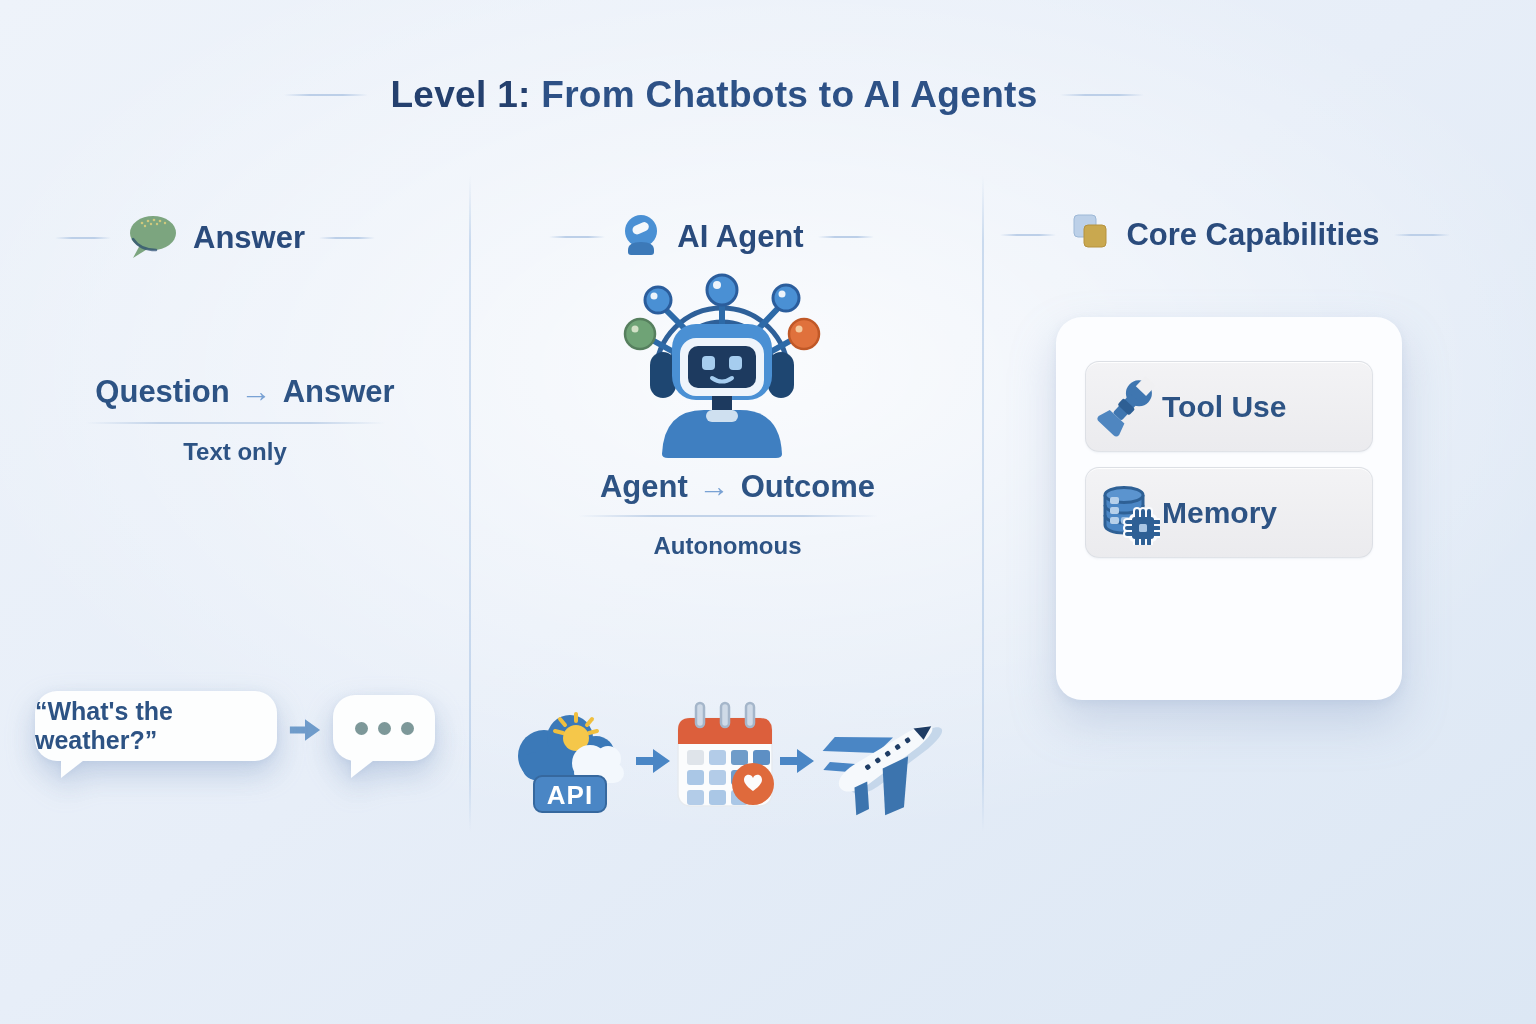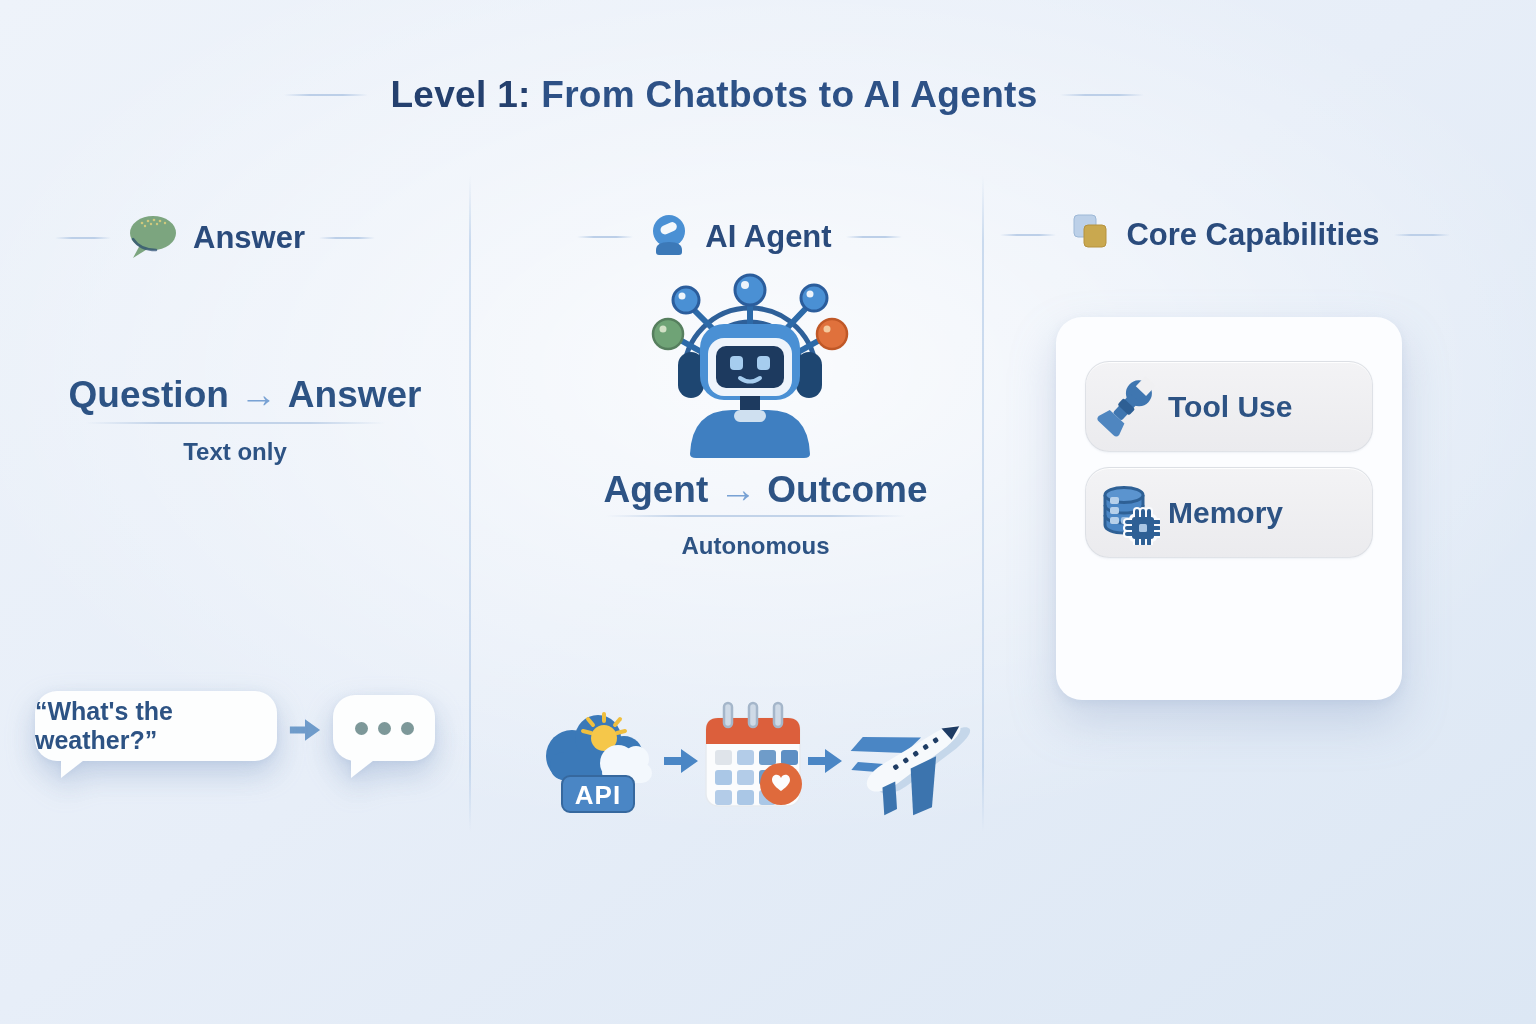"AI Agent" .col-agent { margin-left: 28px -> none }
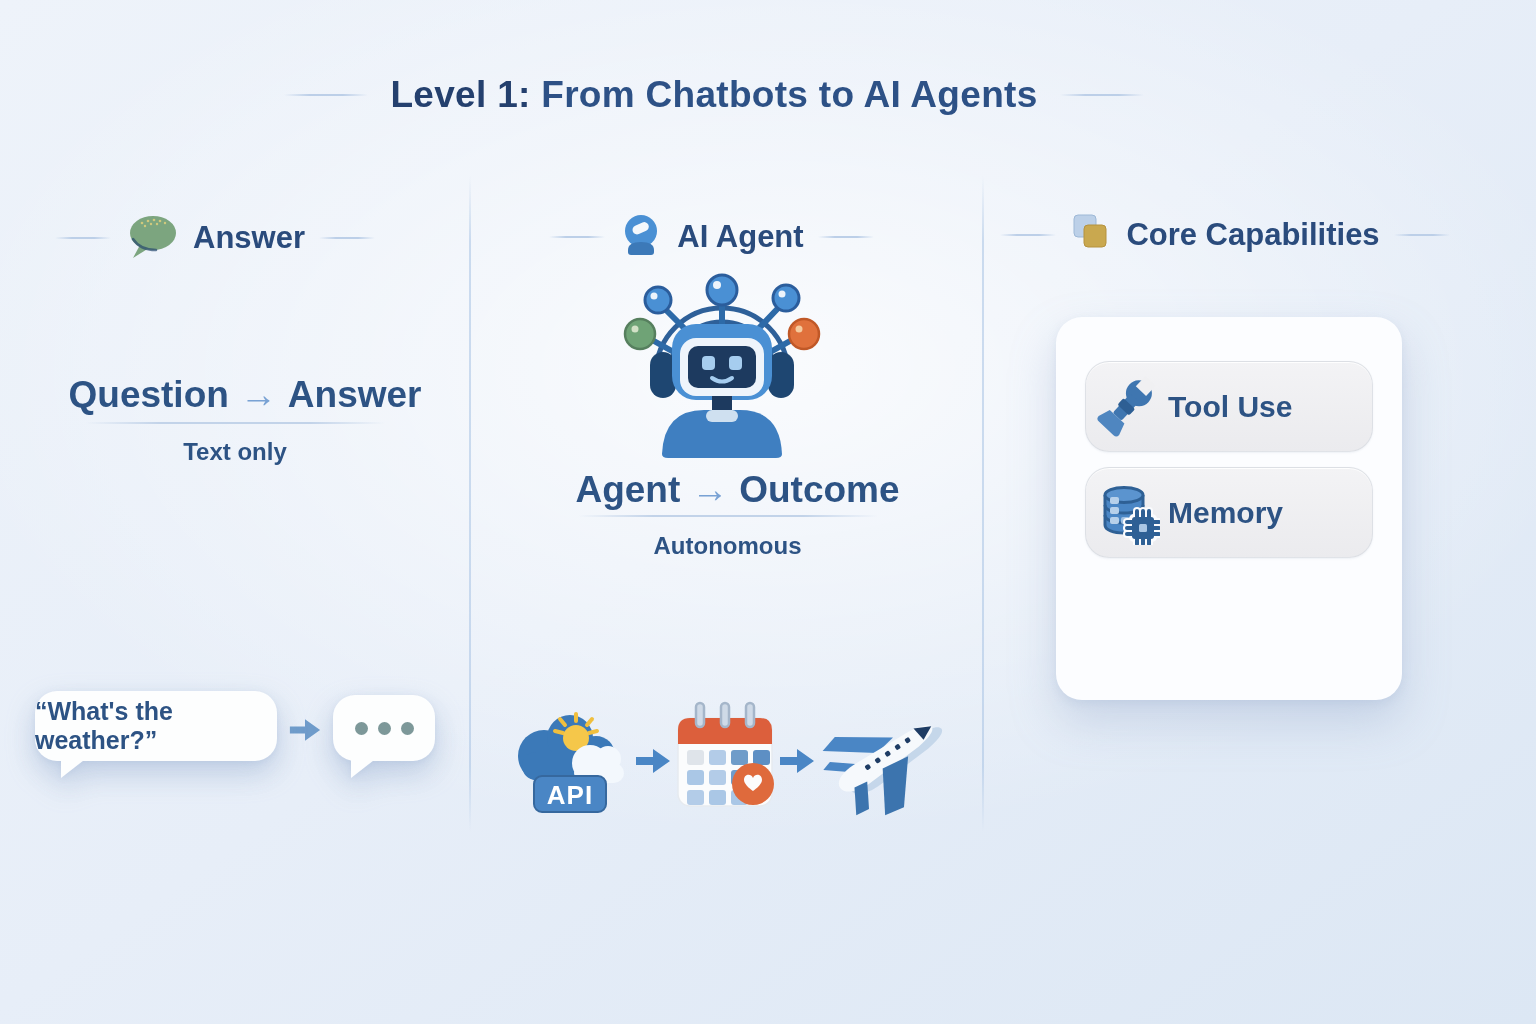"Question → Answer" .flow { font-size: 37px -> 31px }
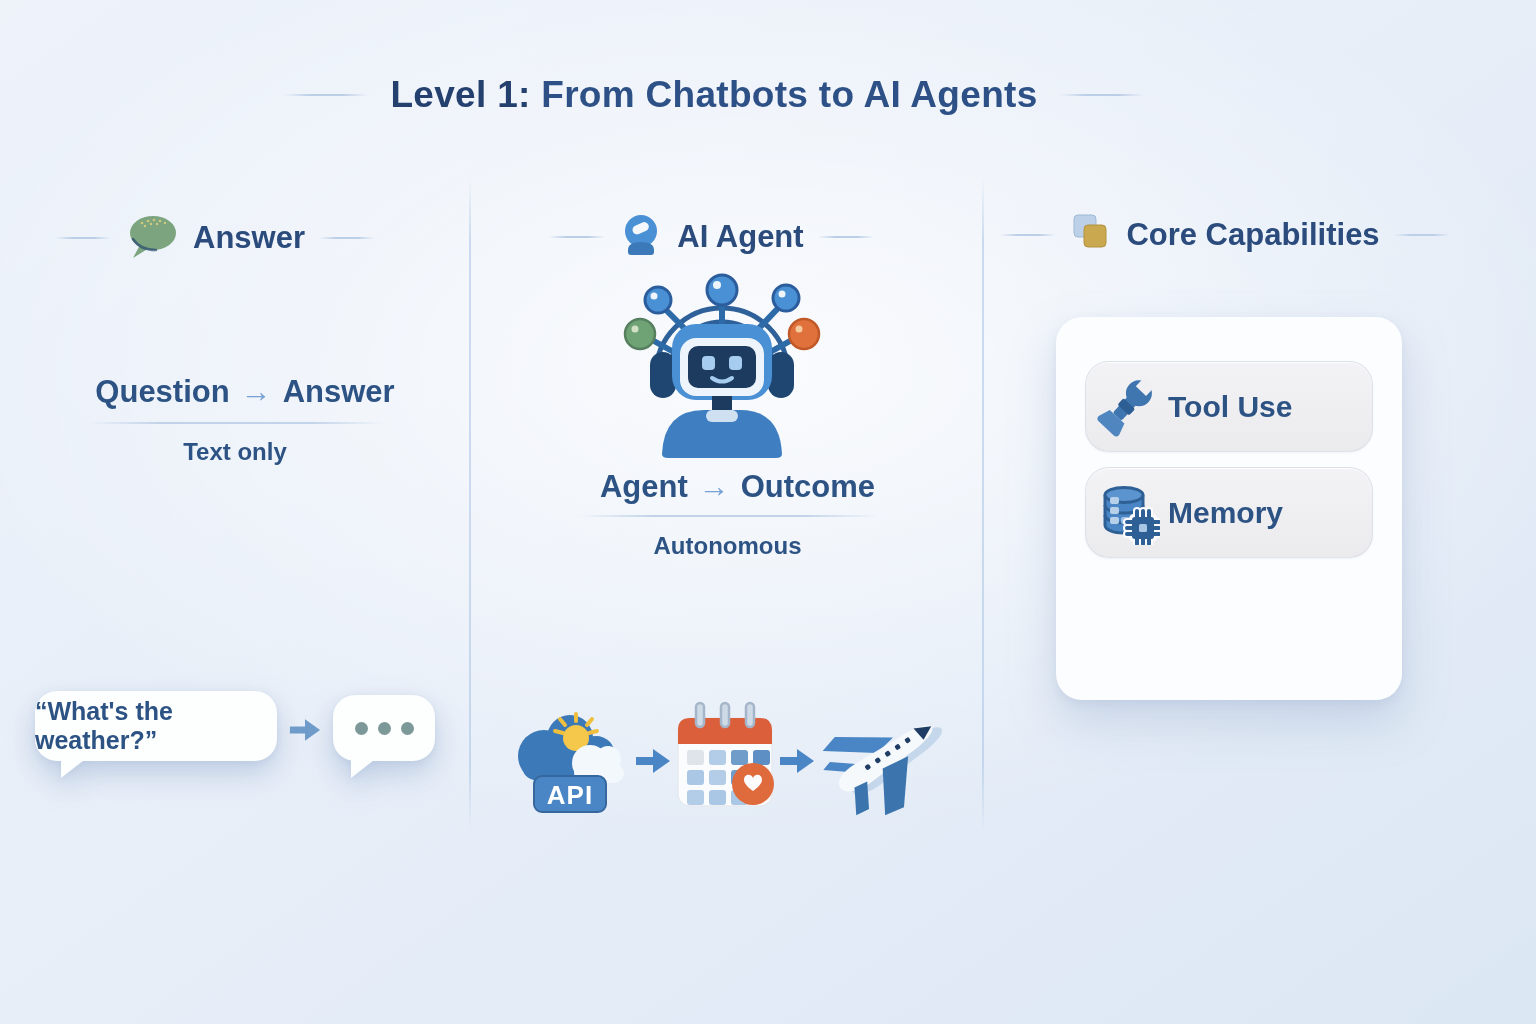"Tool Use" .cap-item { border-radius: 24px -> 14px; gap: 8px -> 2px }
